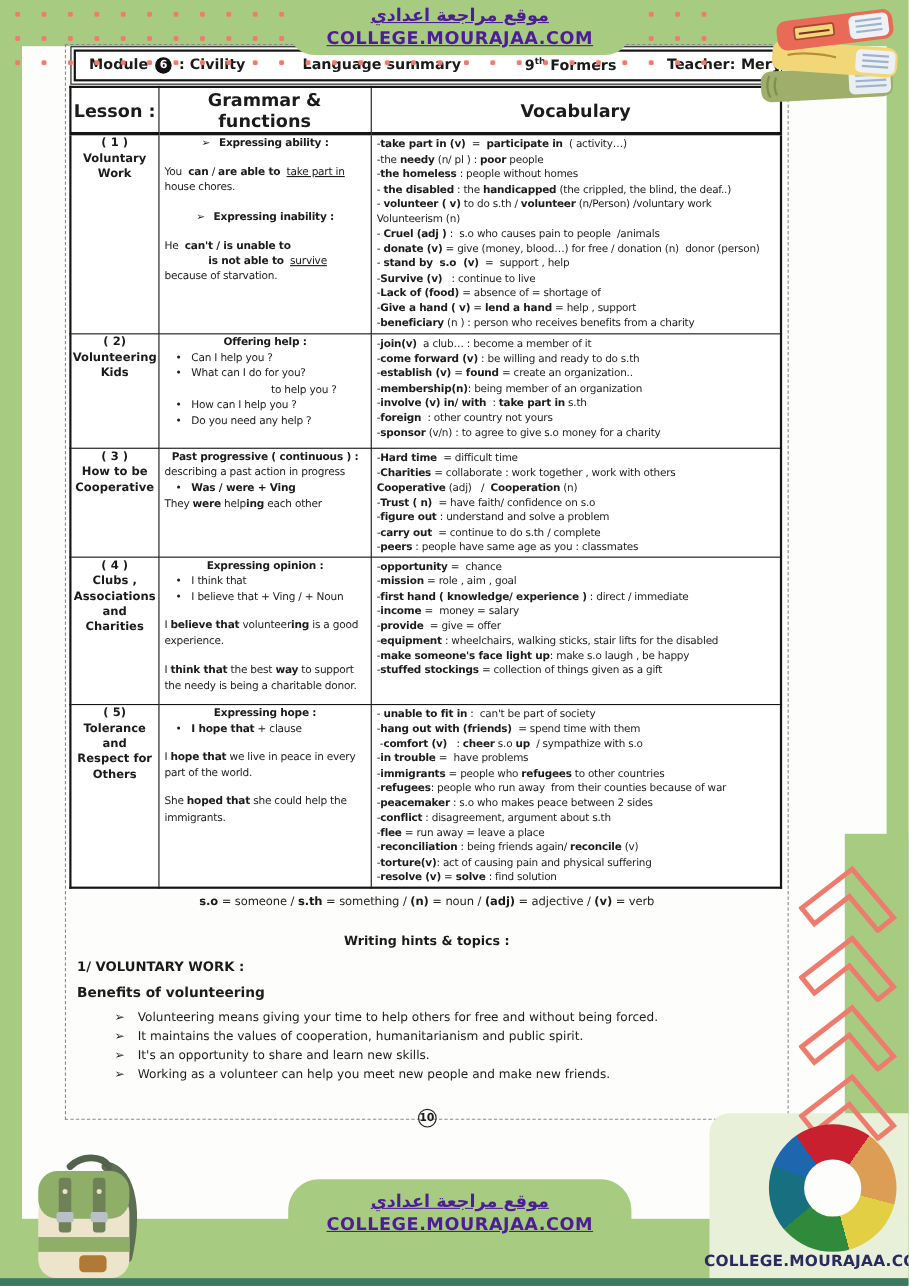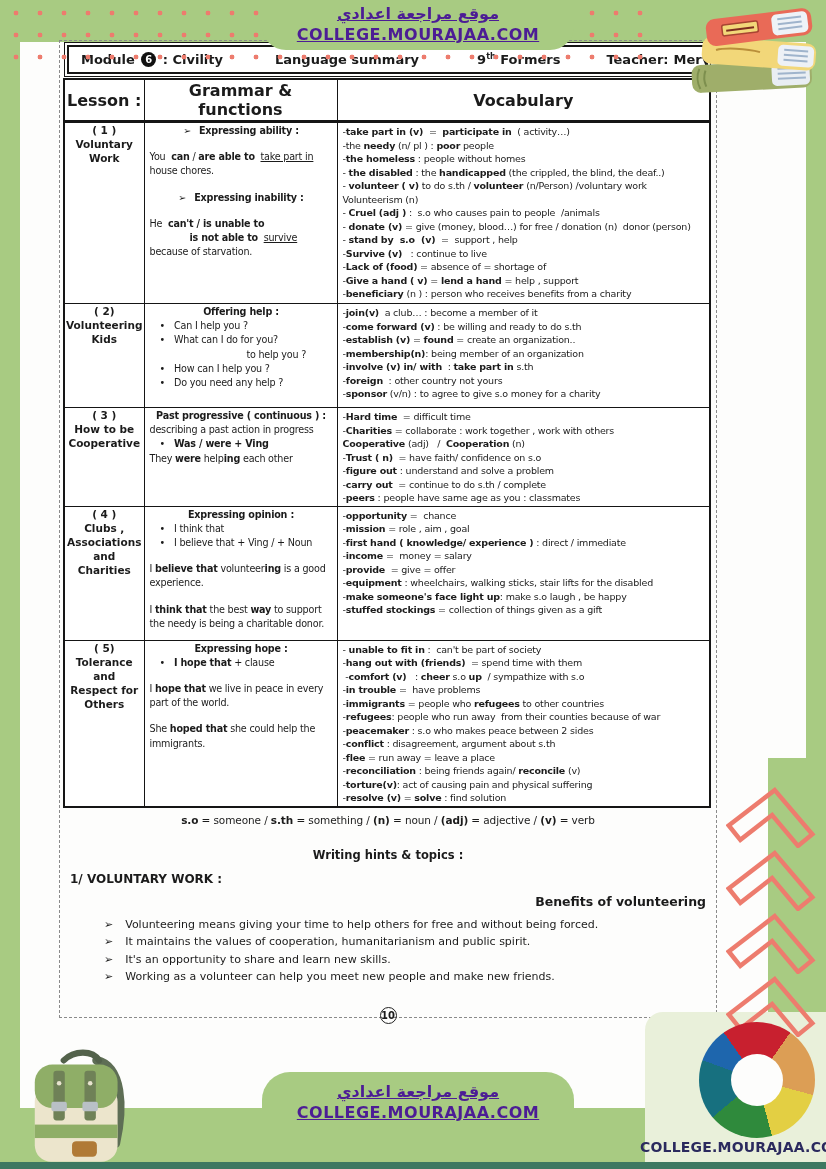"Benefits of volunteering" .w-sub { text-align: right -> left }
